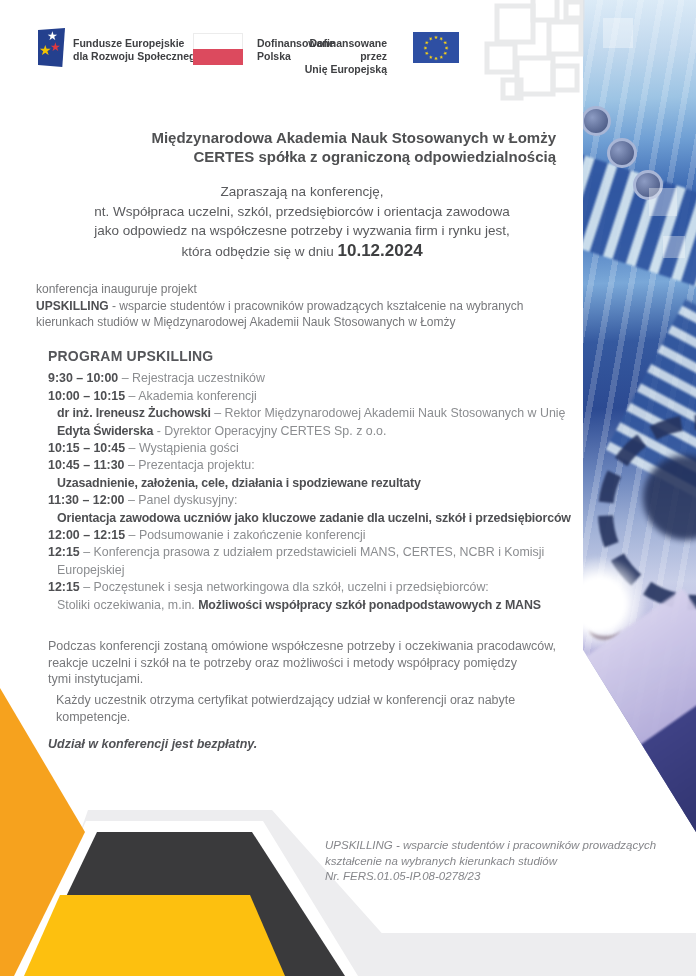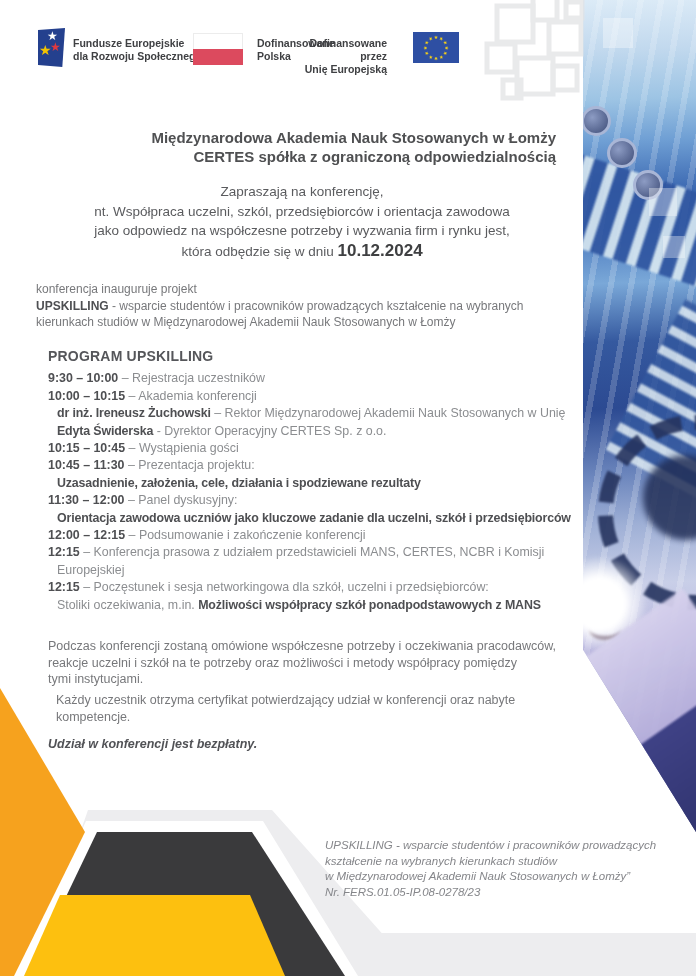"w Międzynarodowej Akademii Nauk" div { html: <div>w Międzynarodowej Akademii Nauk Stosowanych w Łomży”</div> -> none }
